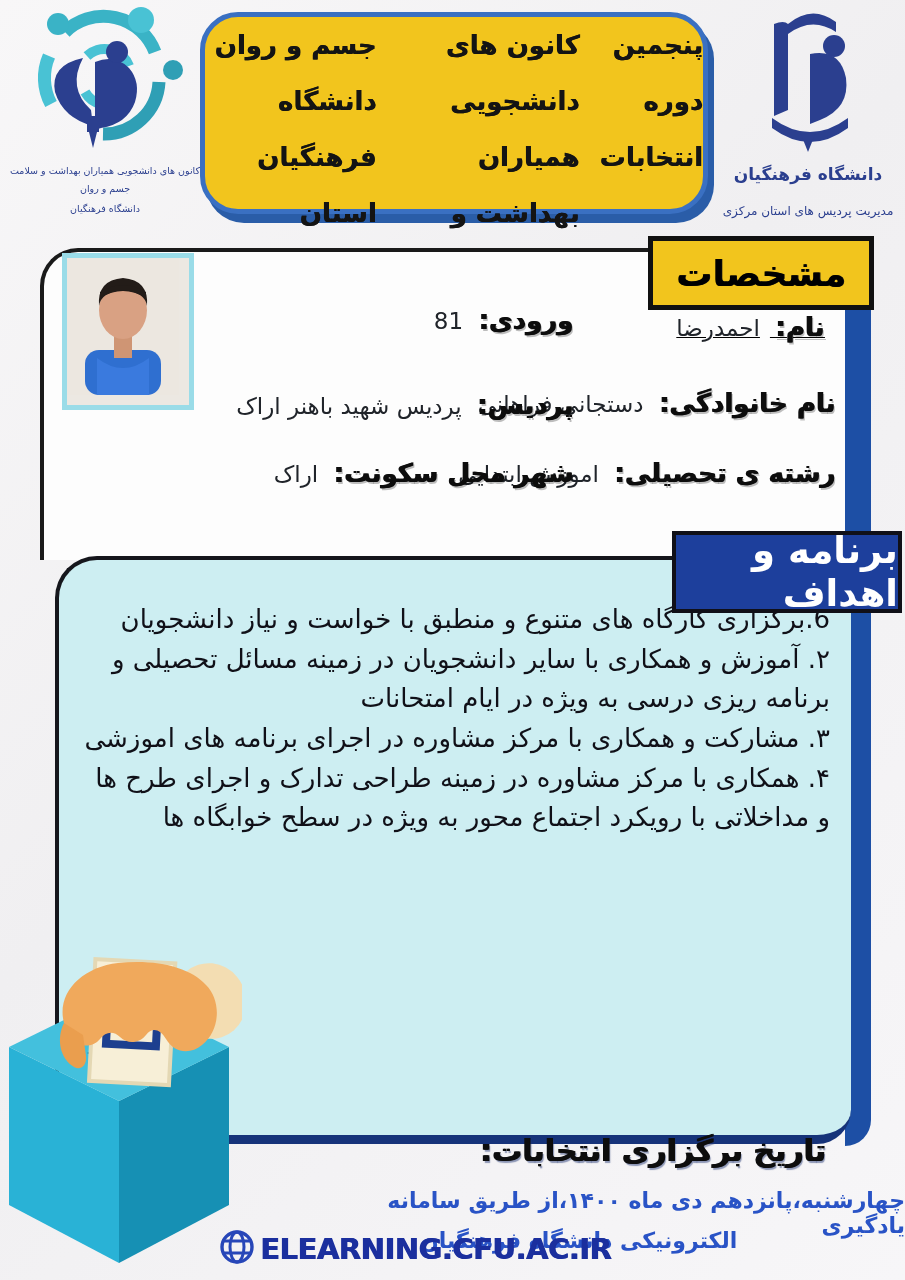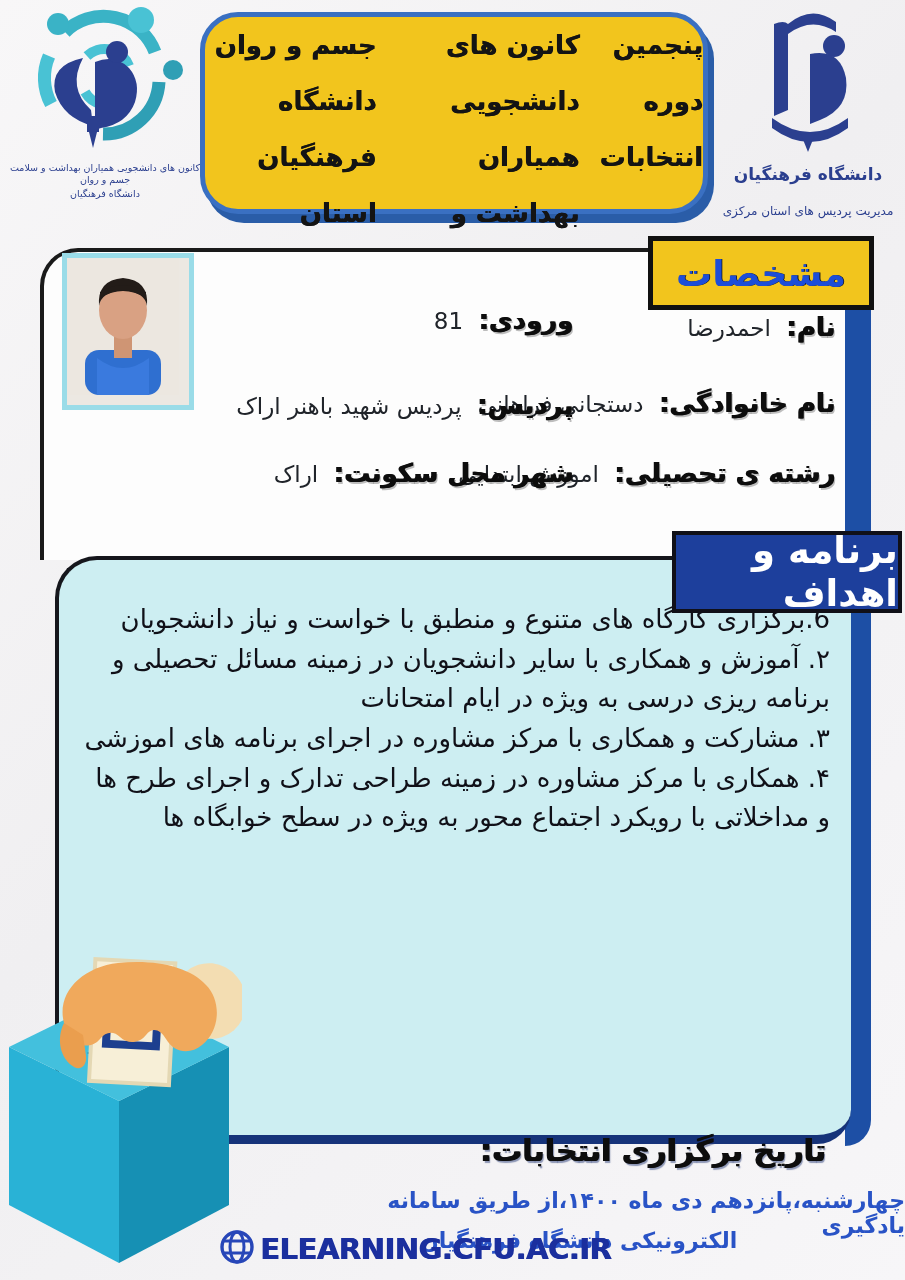"کانون های دانشجویی همیاران بهداشت و سلامت جسم" .logo-left .cap { line-height: 12px -> 18px }
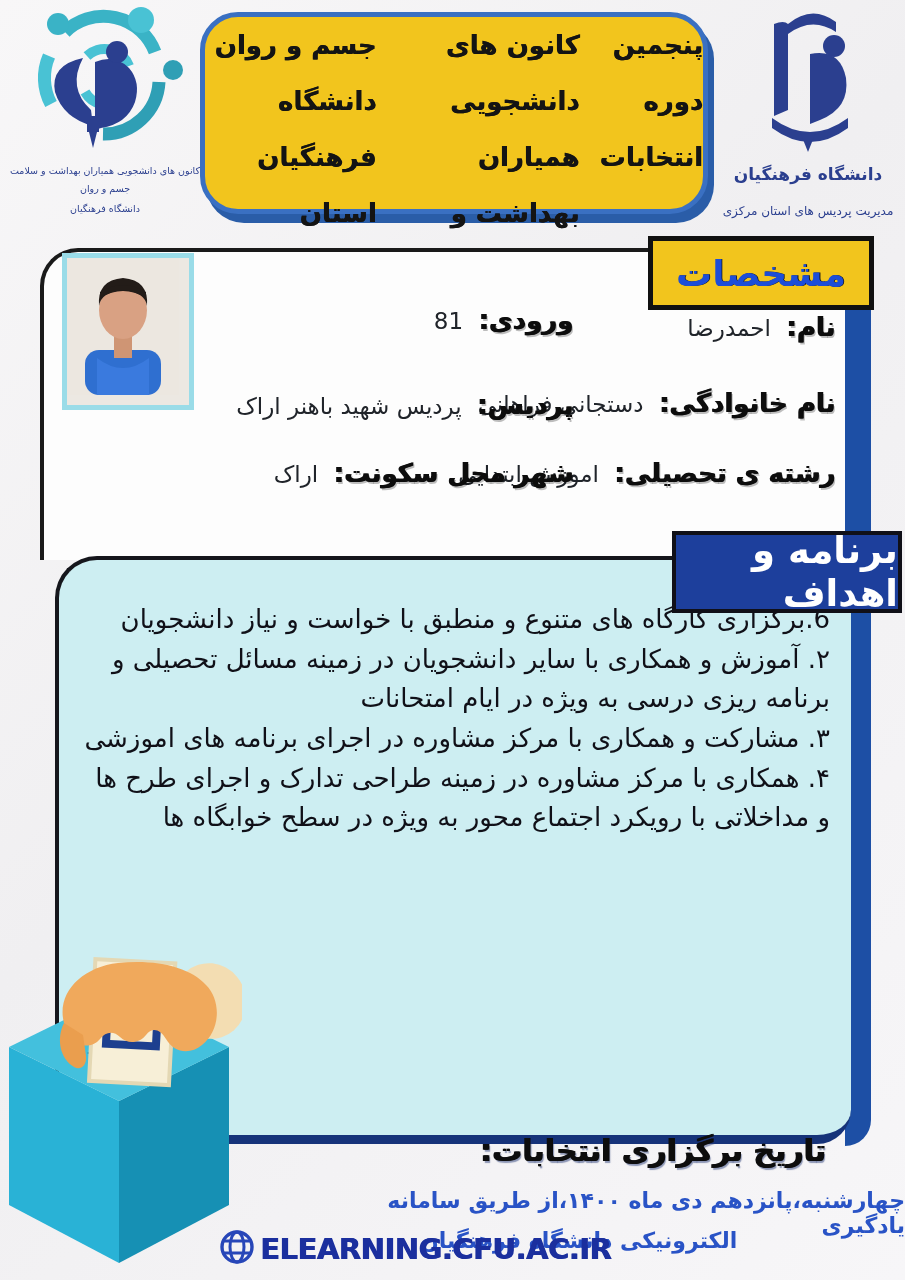"مشخصات" .specs-title { color: #1d4ed8 -> #000000 }
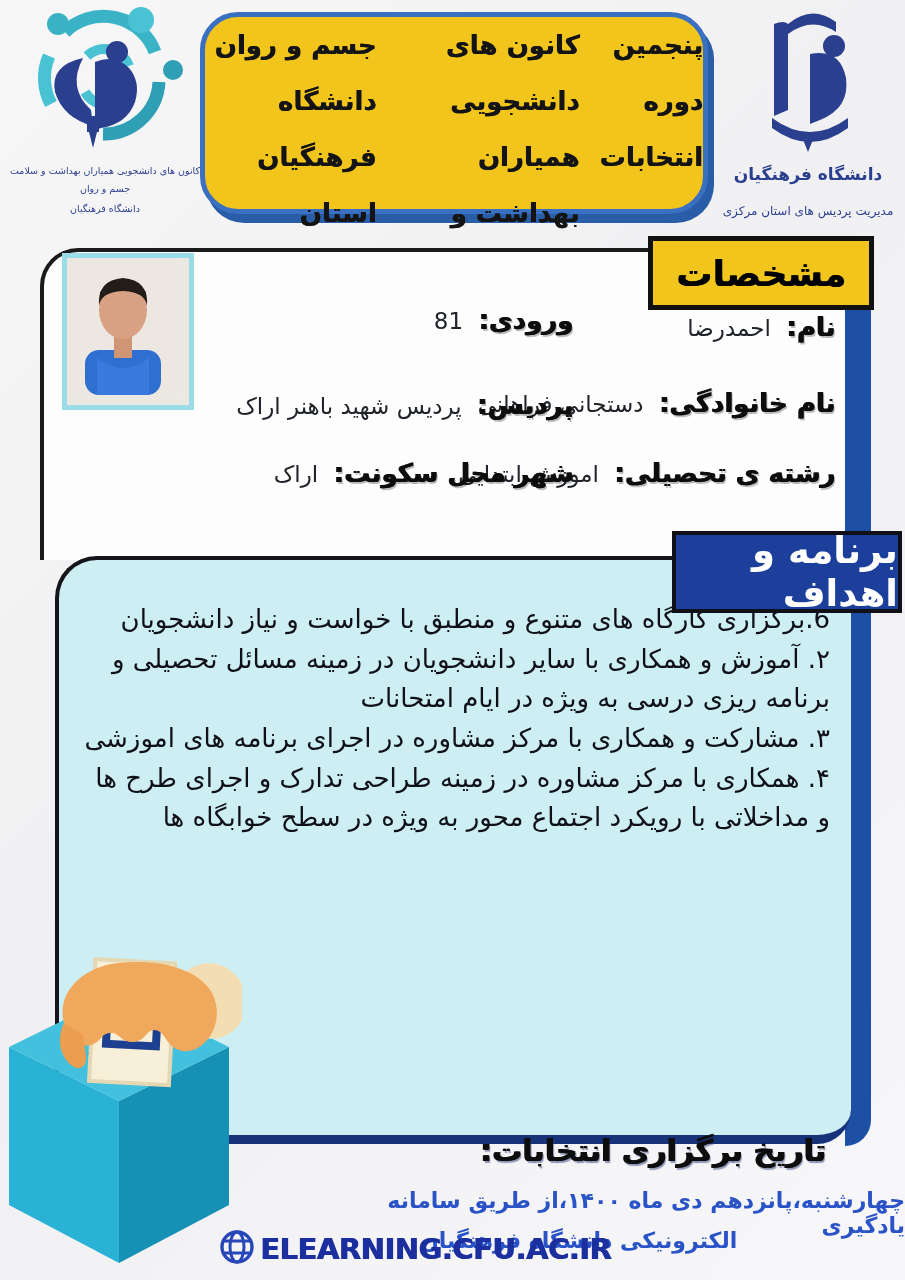"نام: احمدرضا" div.abs { right: 70px -> 81px; text-decoration: none -> underline }
